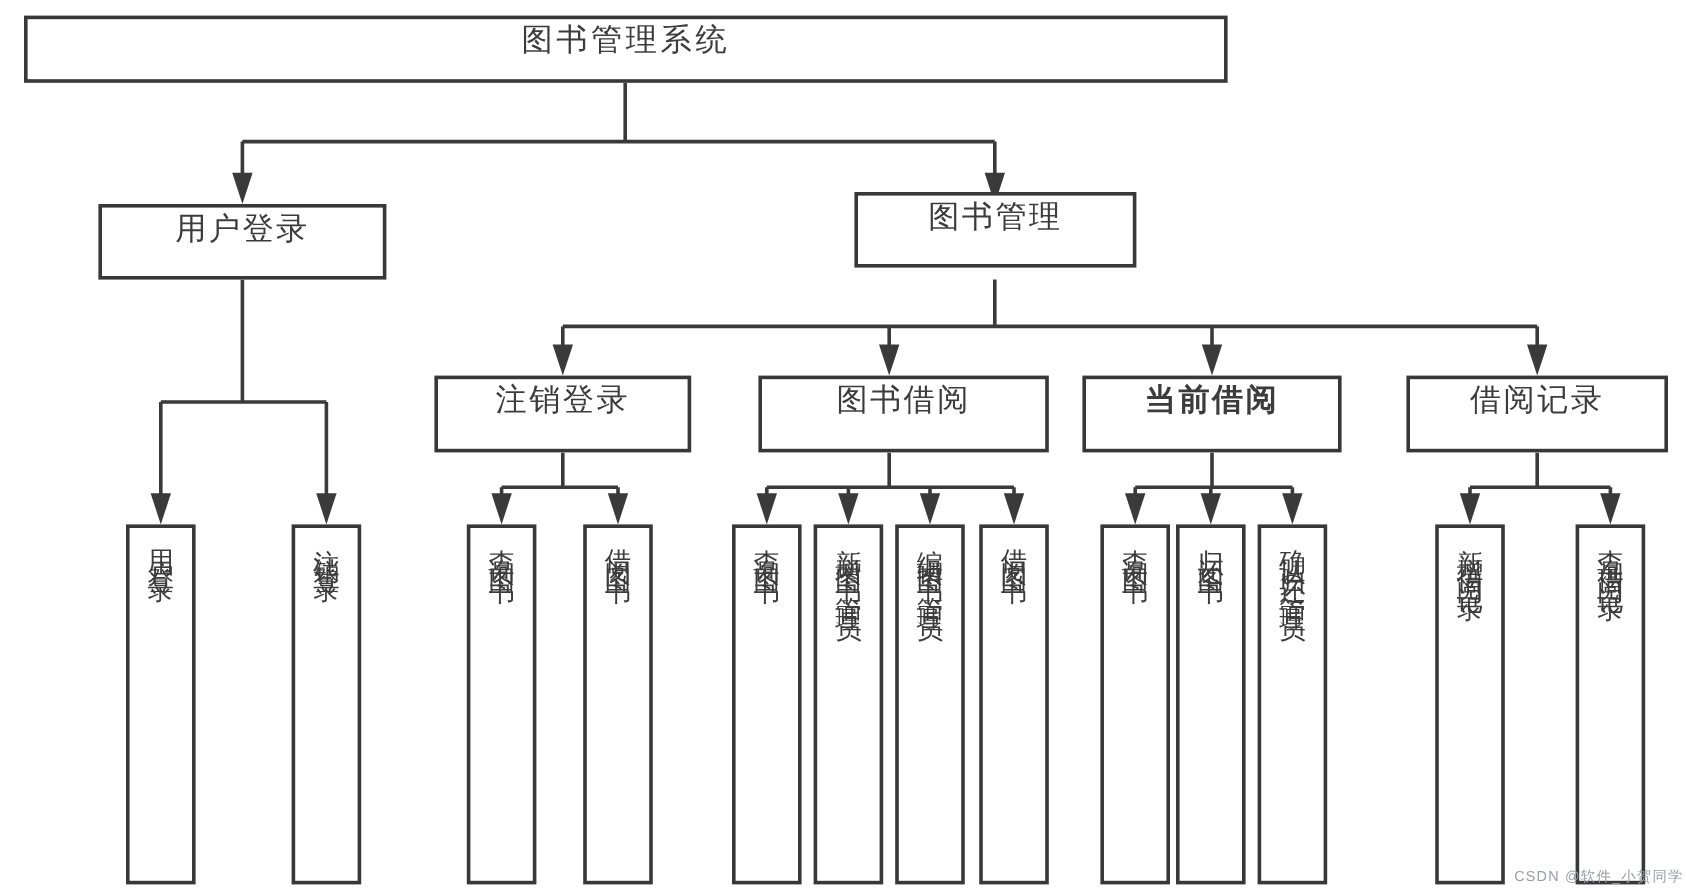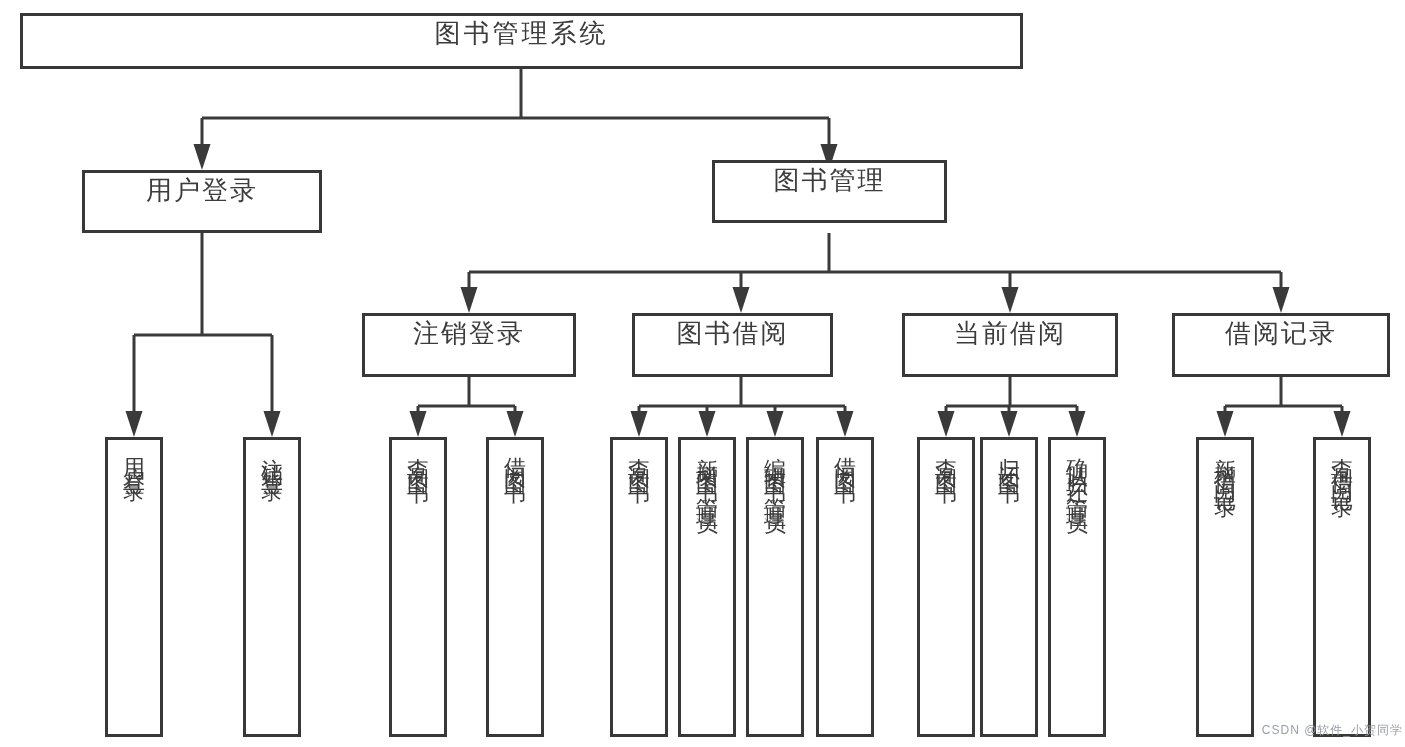"图书借阅" div.node { width: 201px -> 242px }
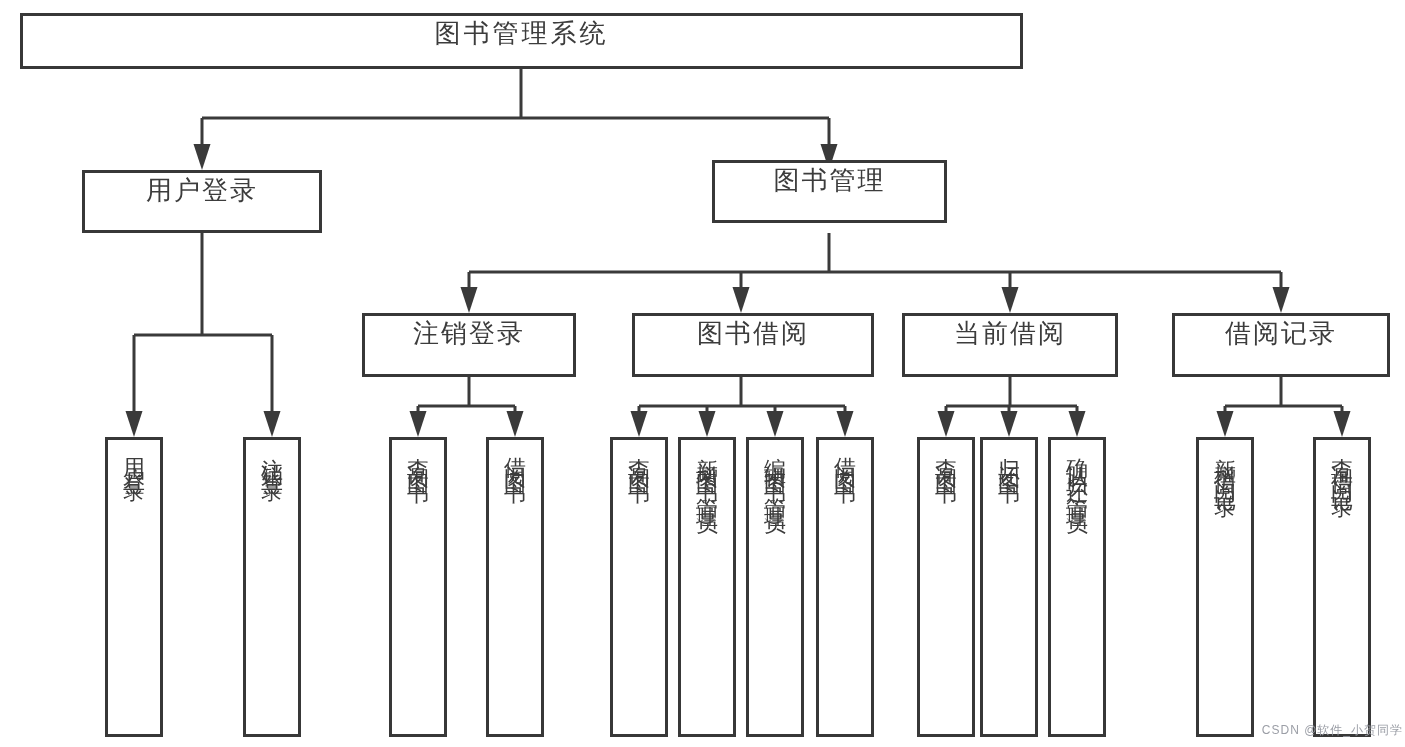"当前借阅" div.node { font-weight: none -> bold }
